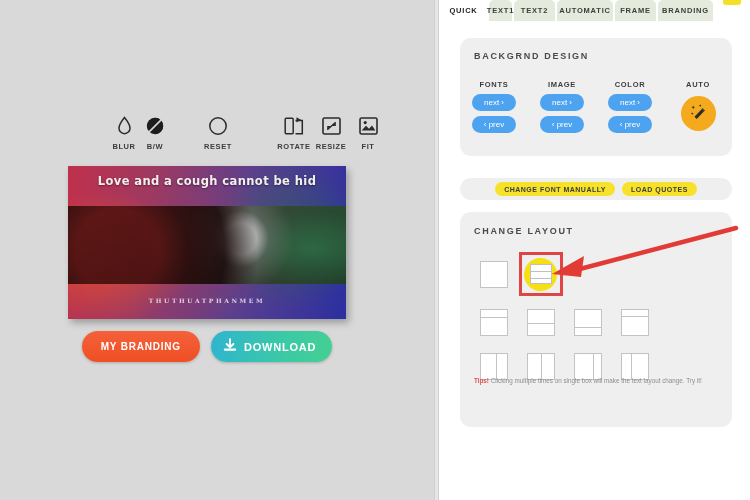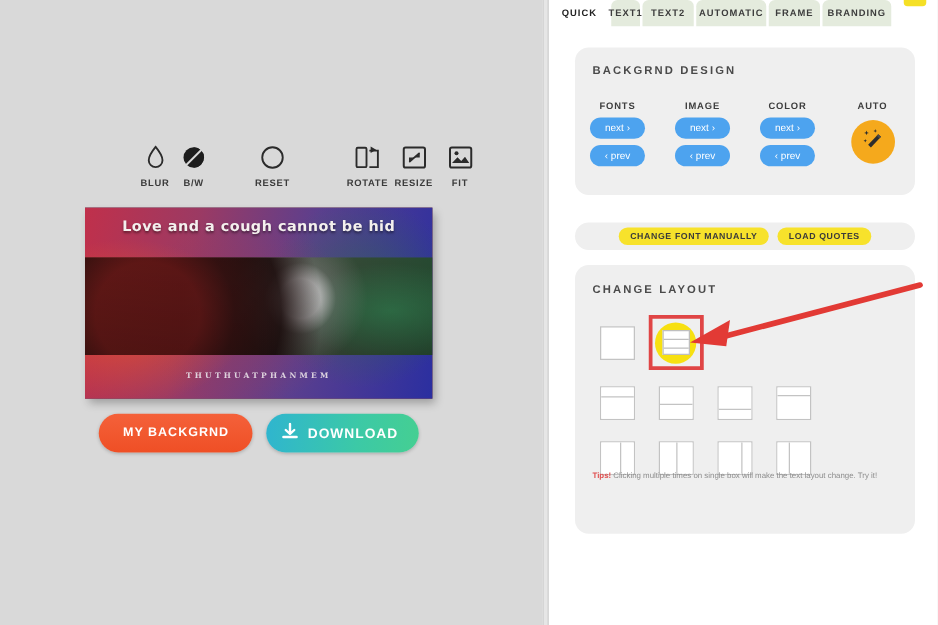"MY BACKGRND" button.btn { text: BACKGRND -> BRANDING }
